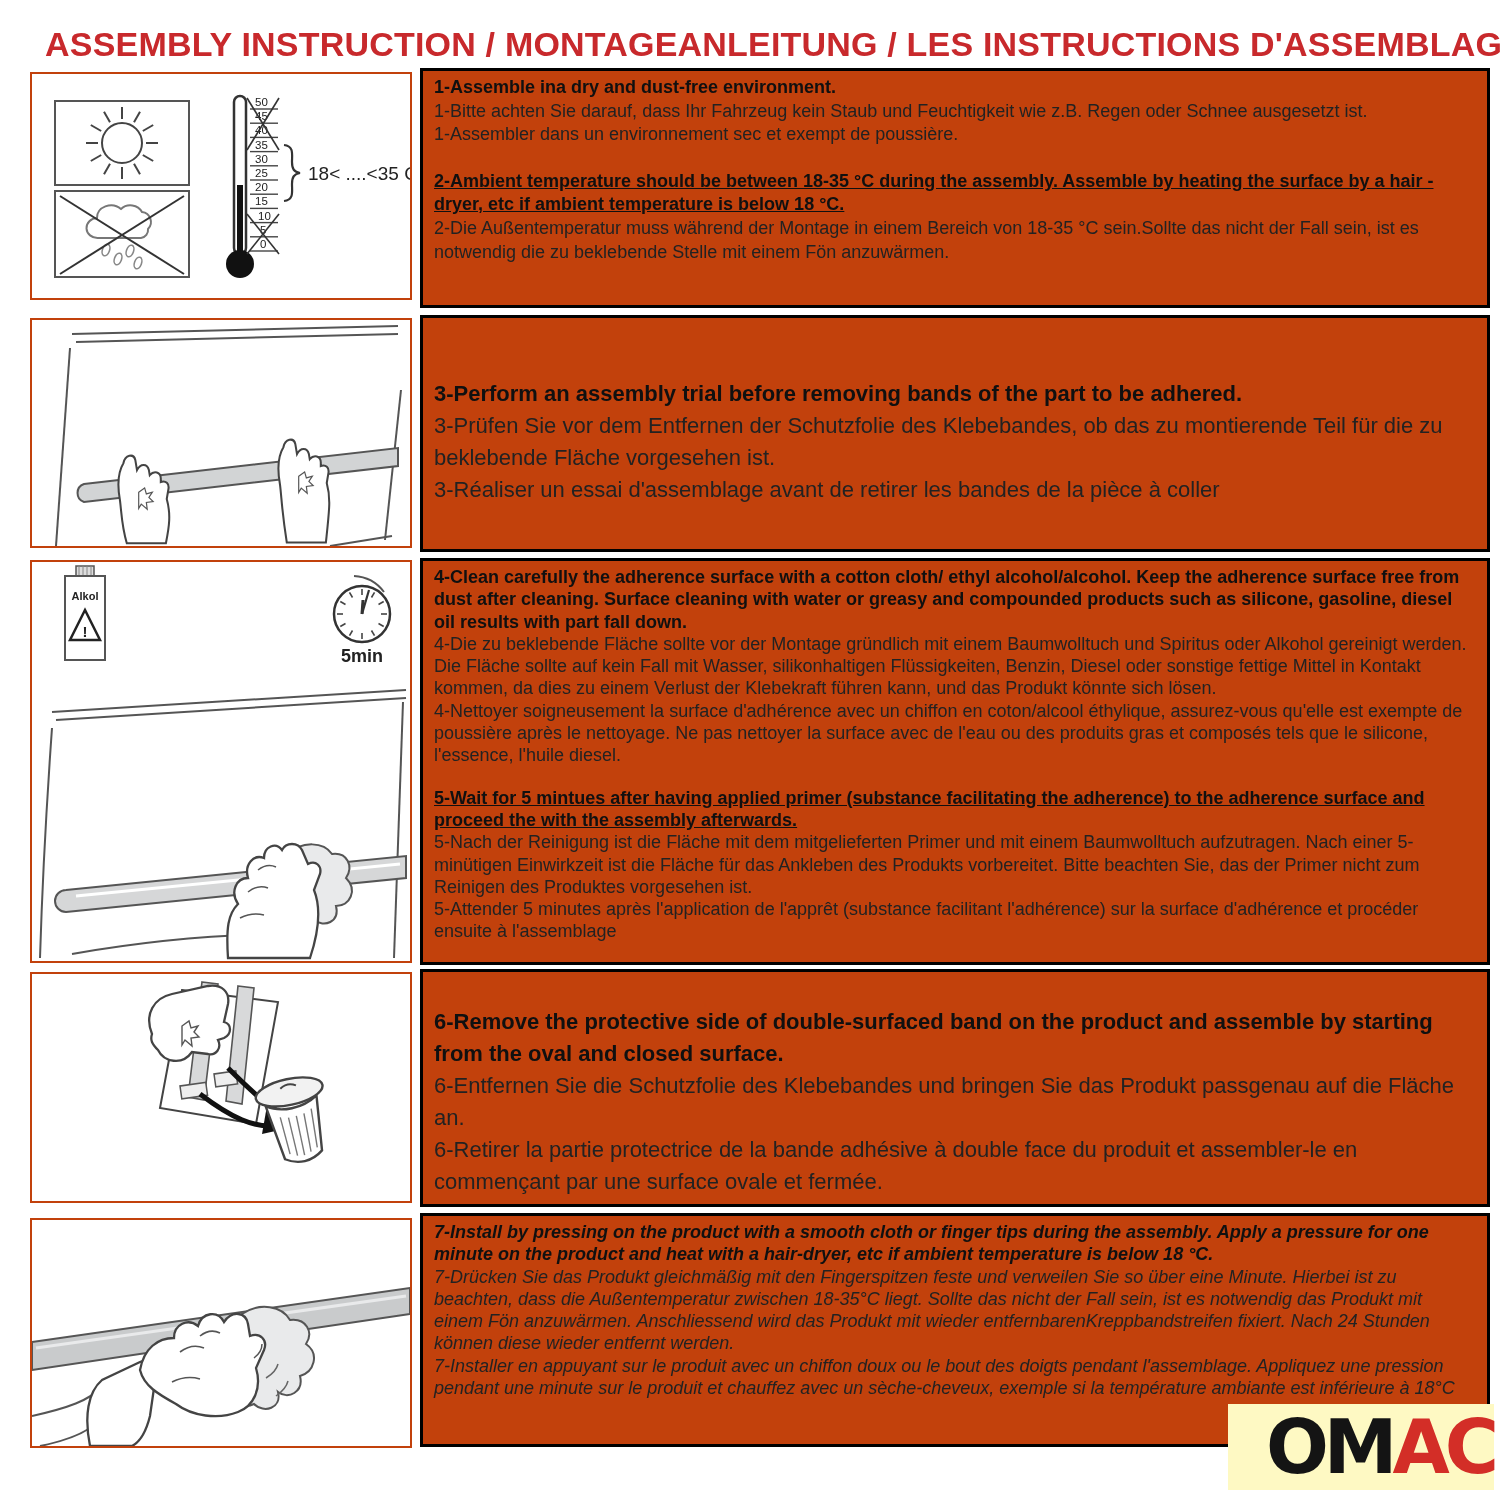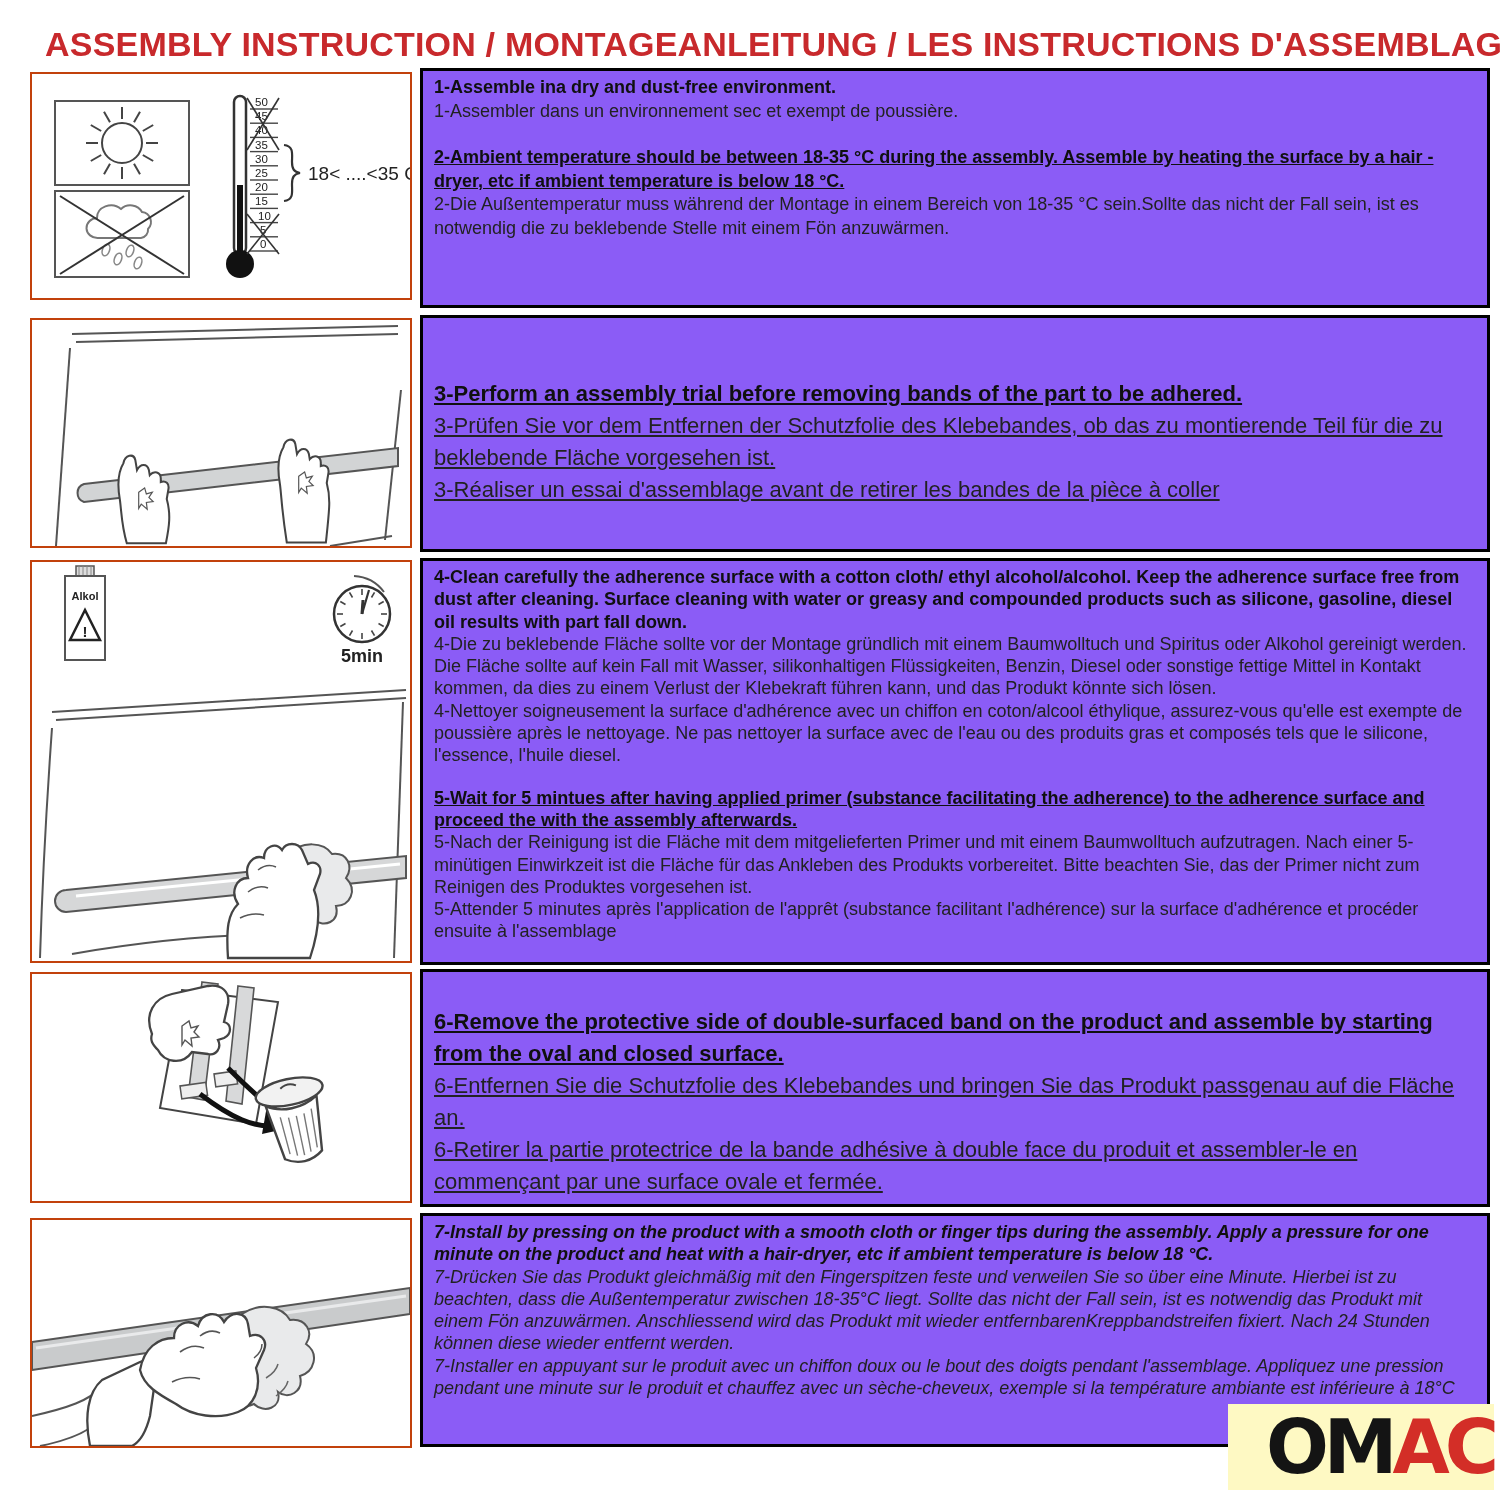"1-Assemble ina dry and dust-free" .textbox { background: #8b5cf6 -> #c2410c }
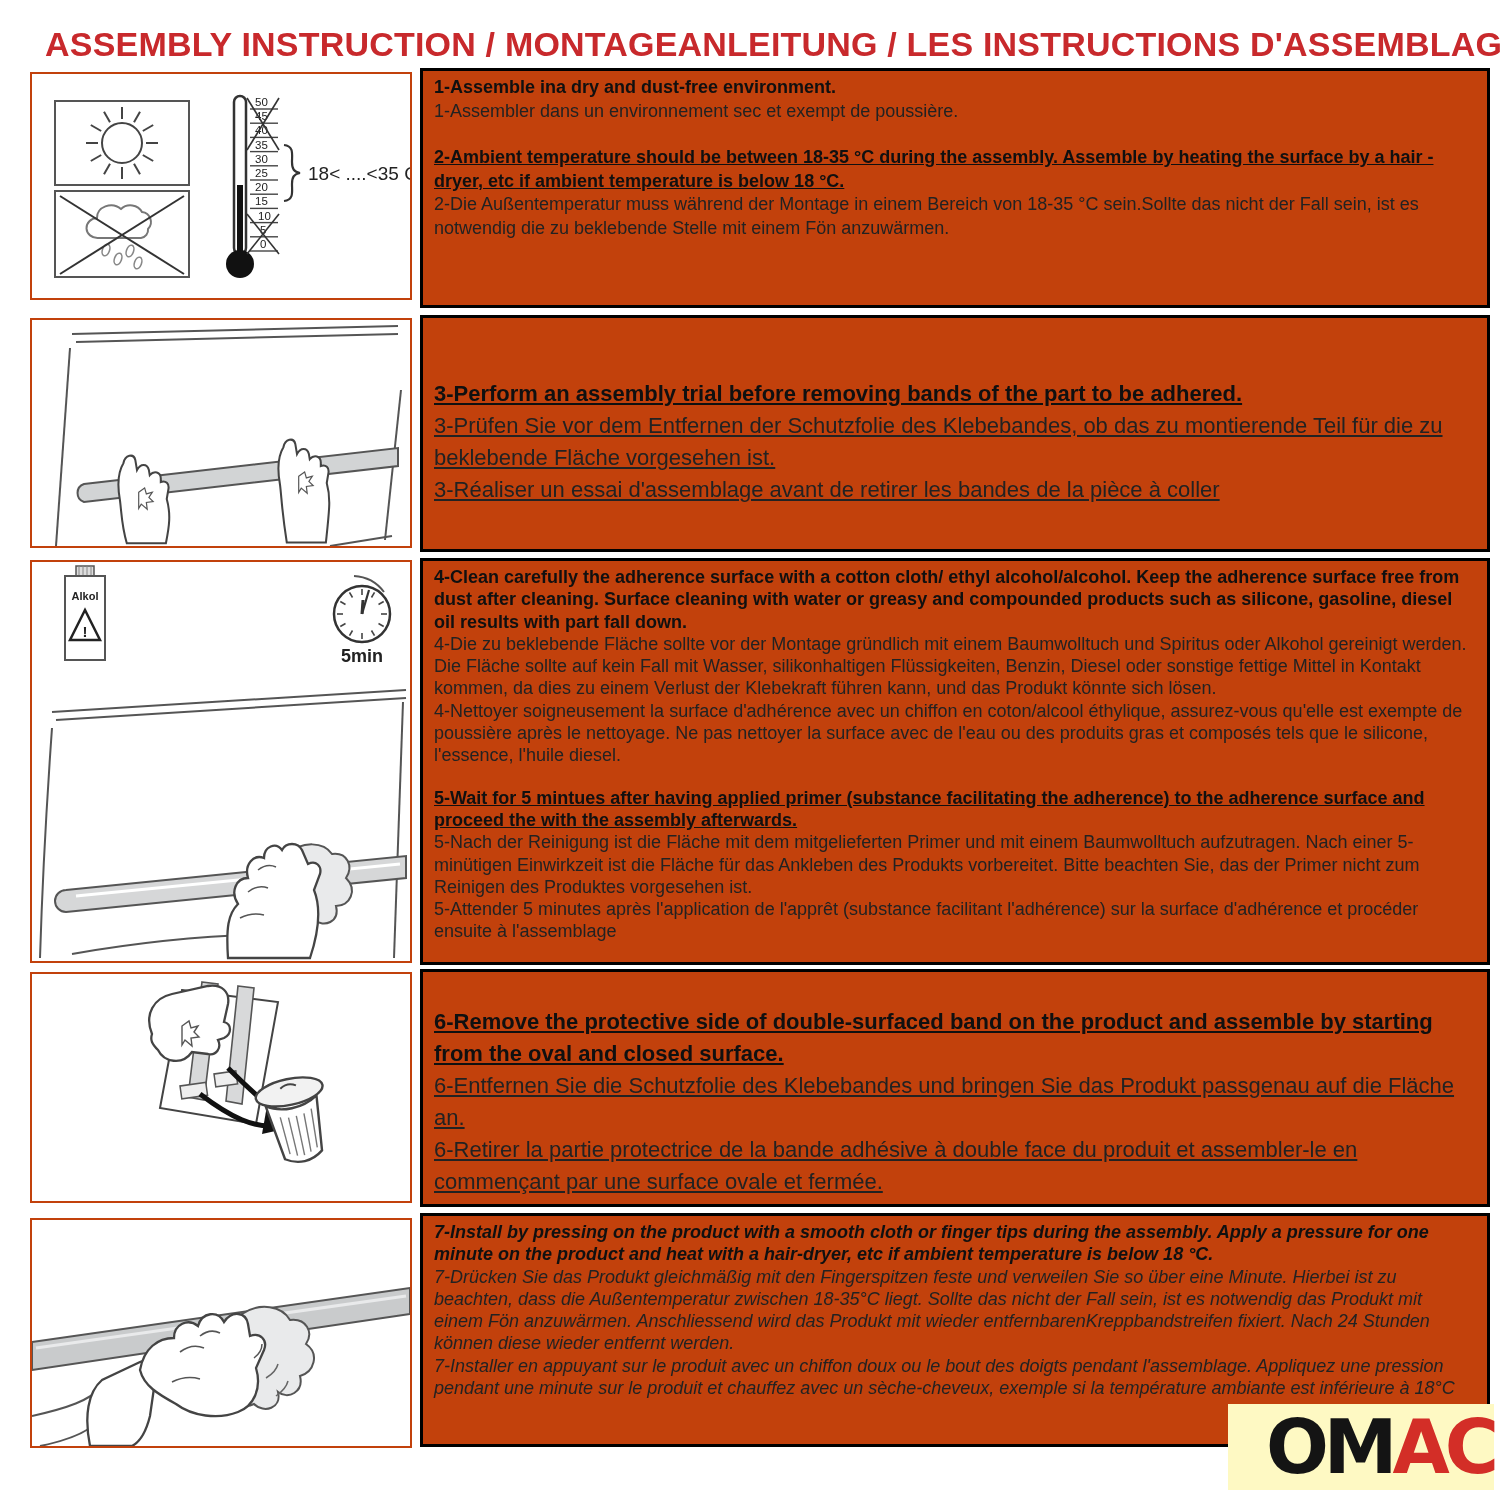"1-Bitte achten Sie darauf, dass" p { html: none -> <p>1-Bitte achten Sie darauf, dass Ihr Fahrzeug kein Staub und Feuchtigkeit wie z.B. Regen oder Schnee ausgesetzt ist.</p> }
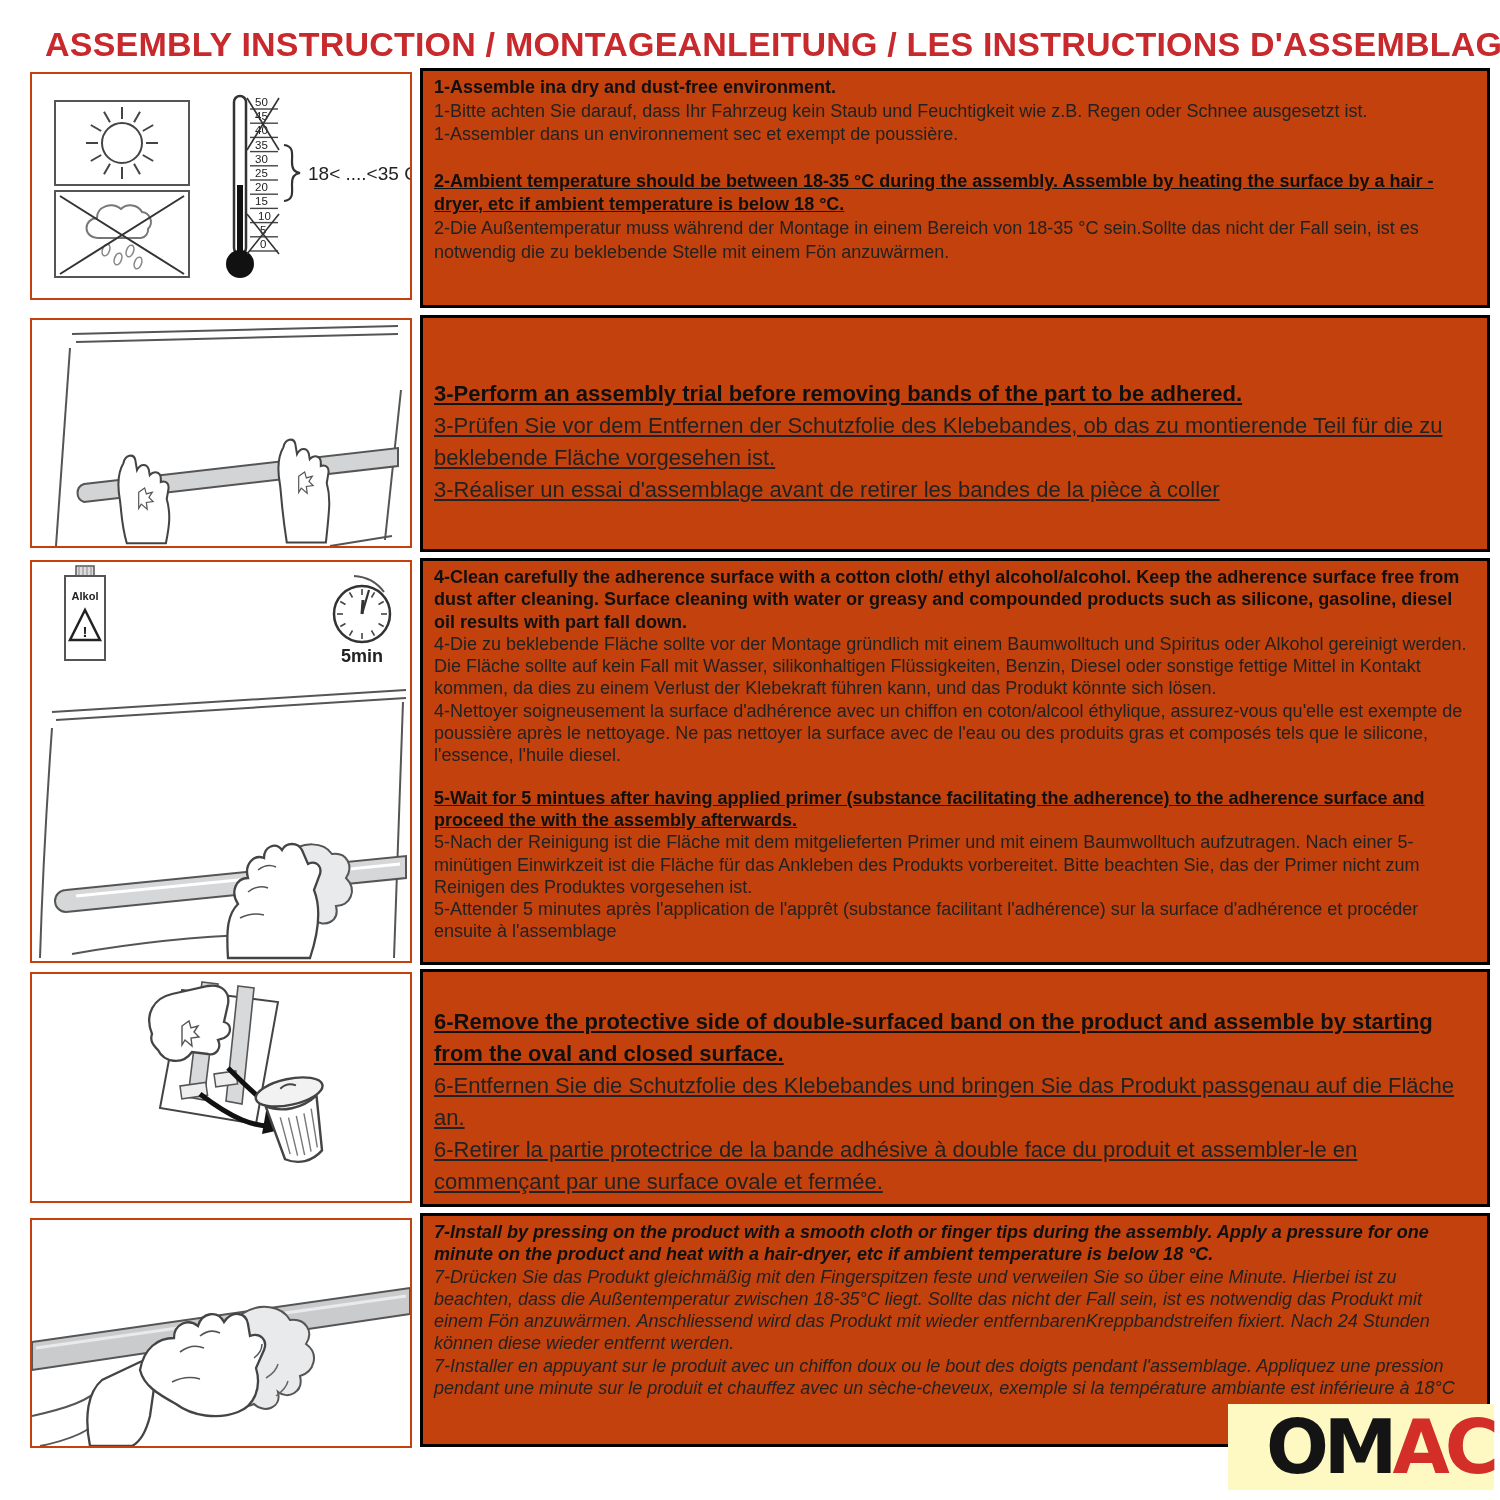"3-Perform an assembly trial before" .t-lg p { text-decoration: underline -> none }
